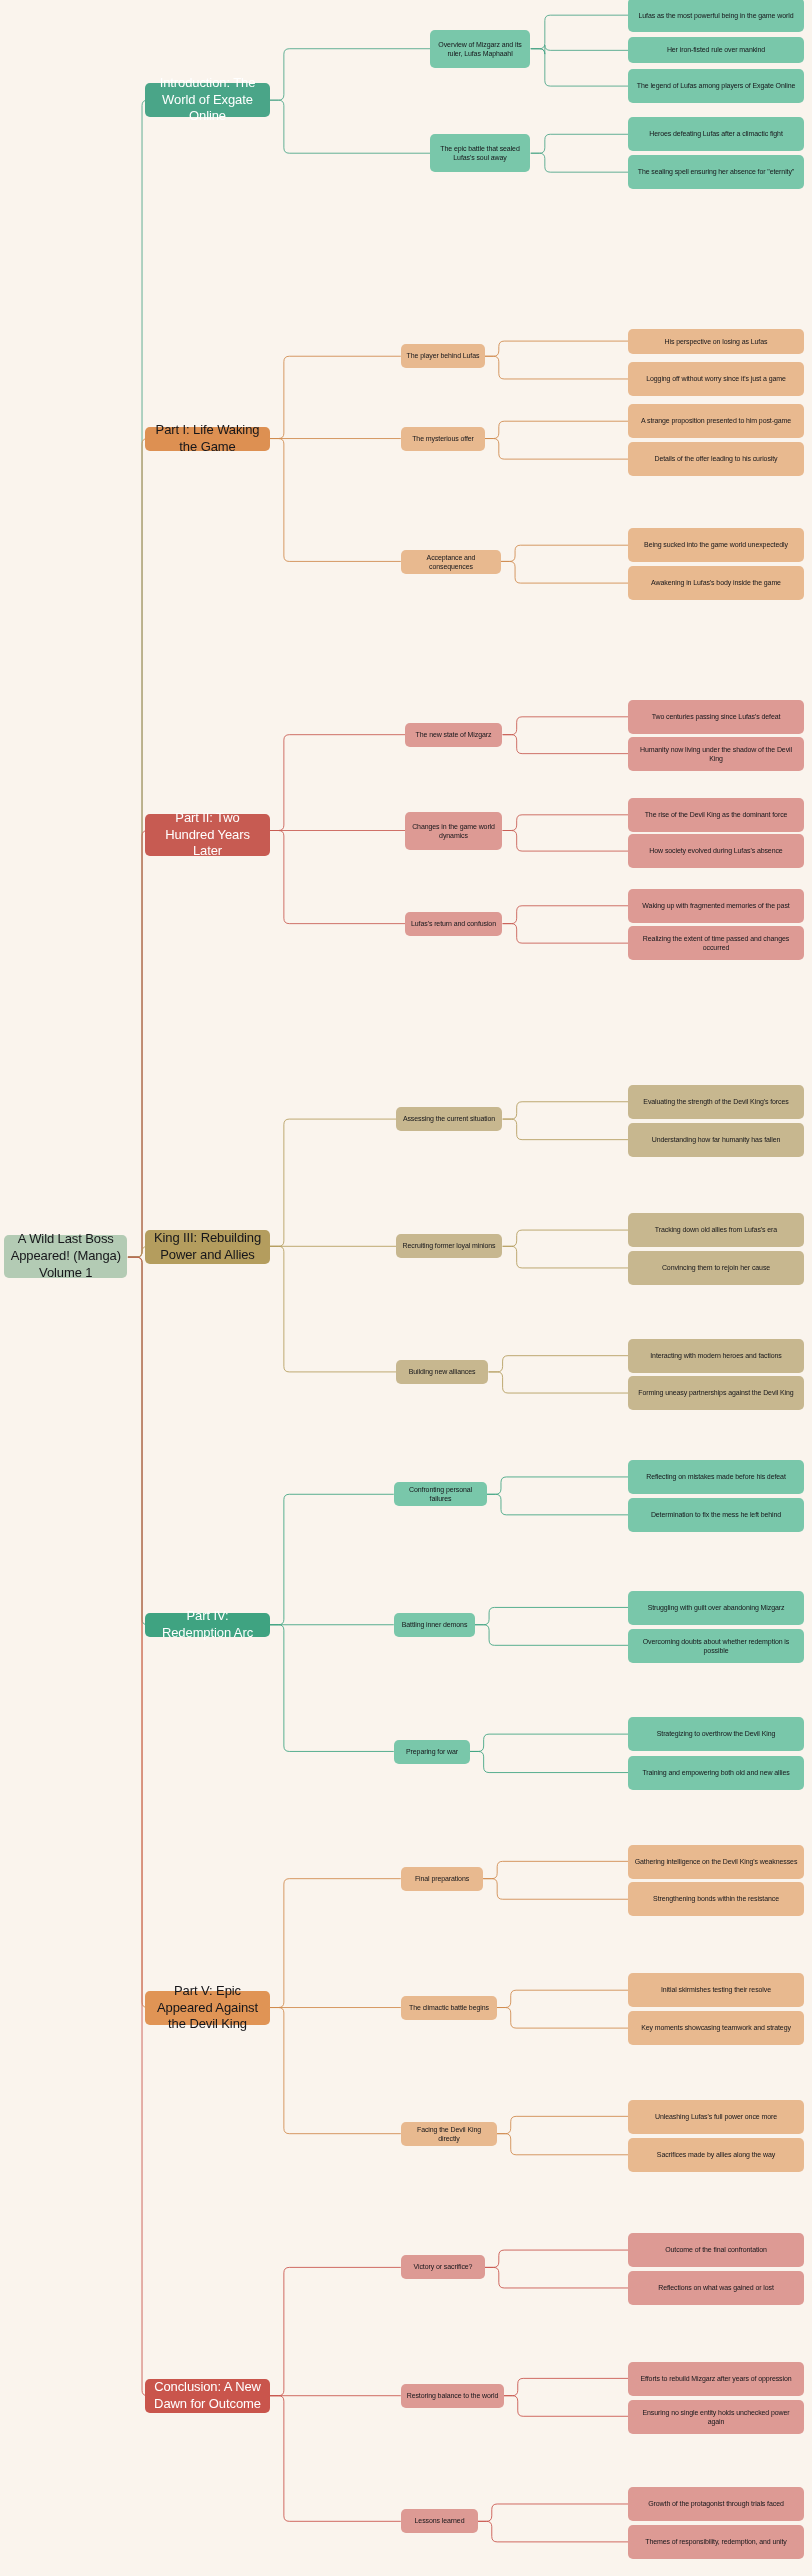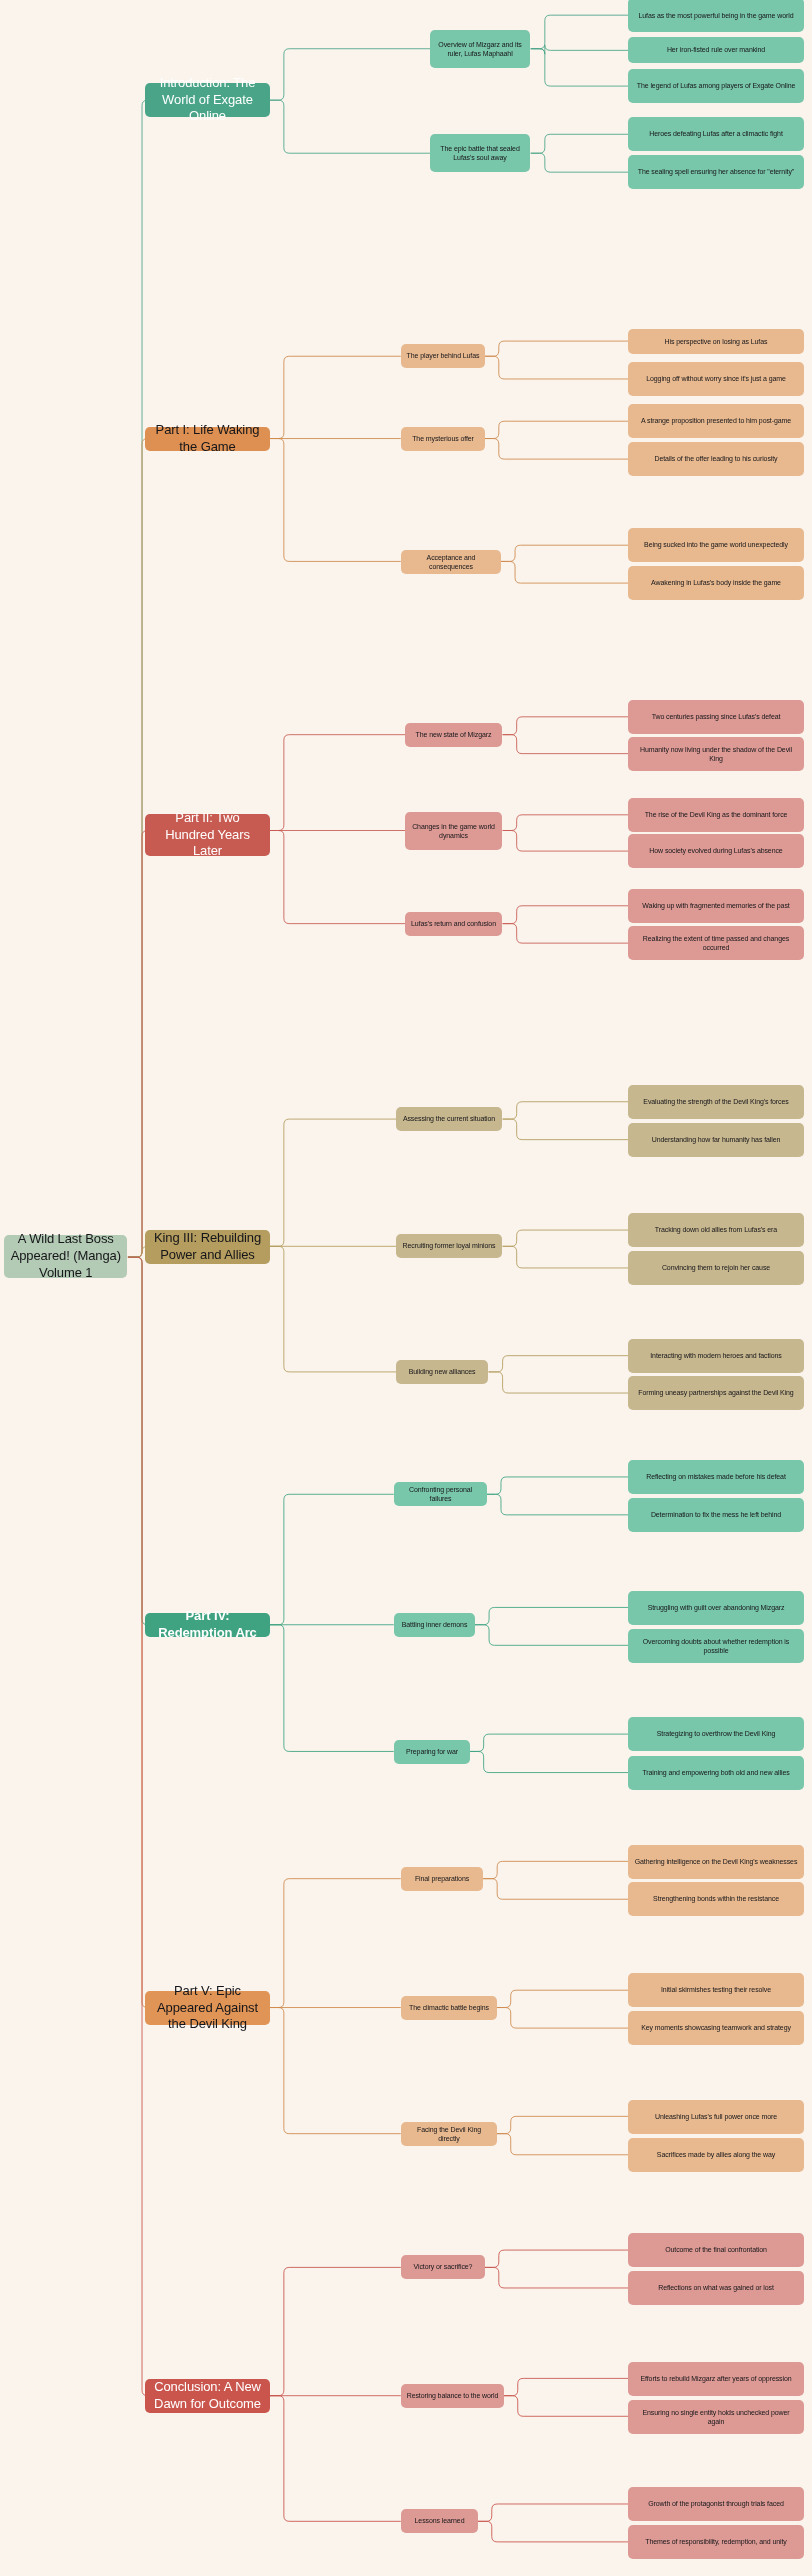"Part IV: Redemption Arc" div.node { font-weight: bold -> none }
